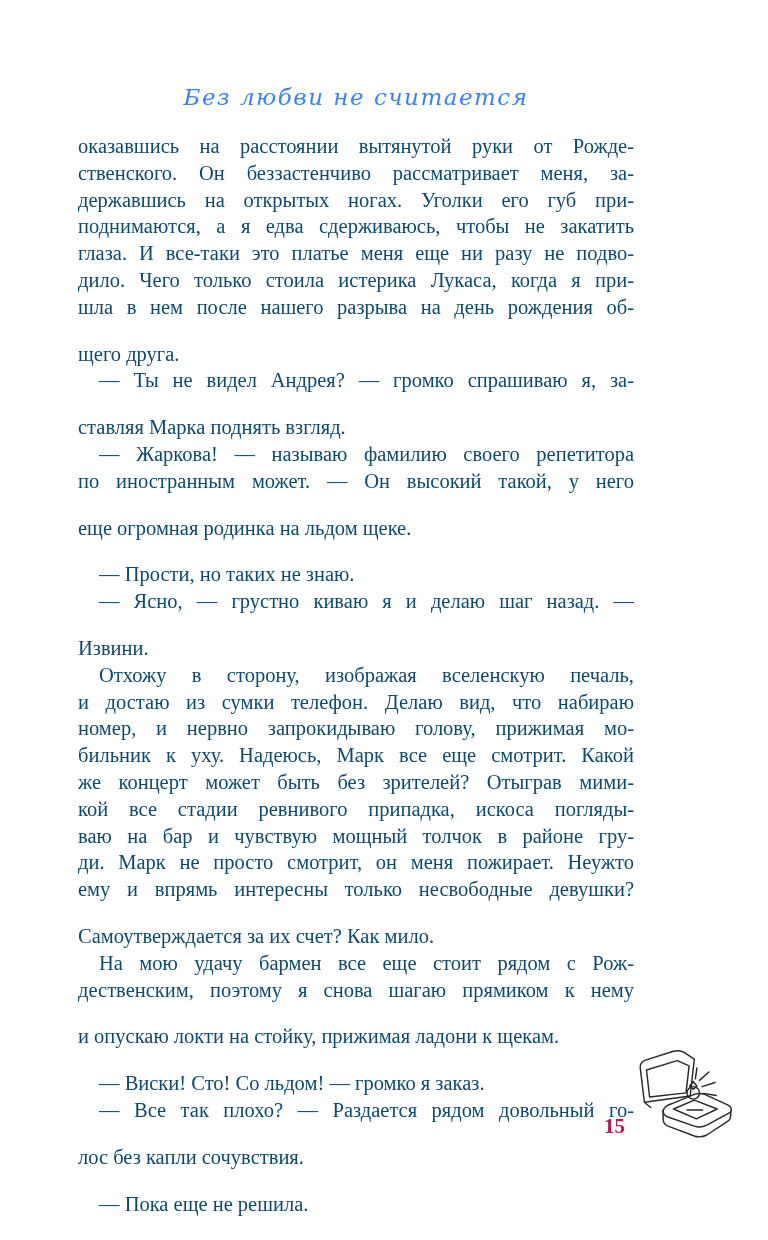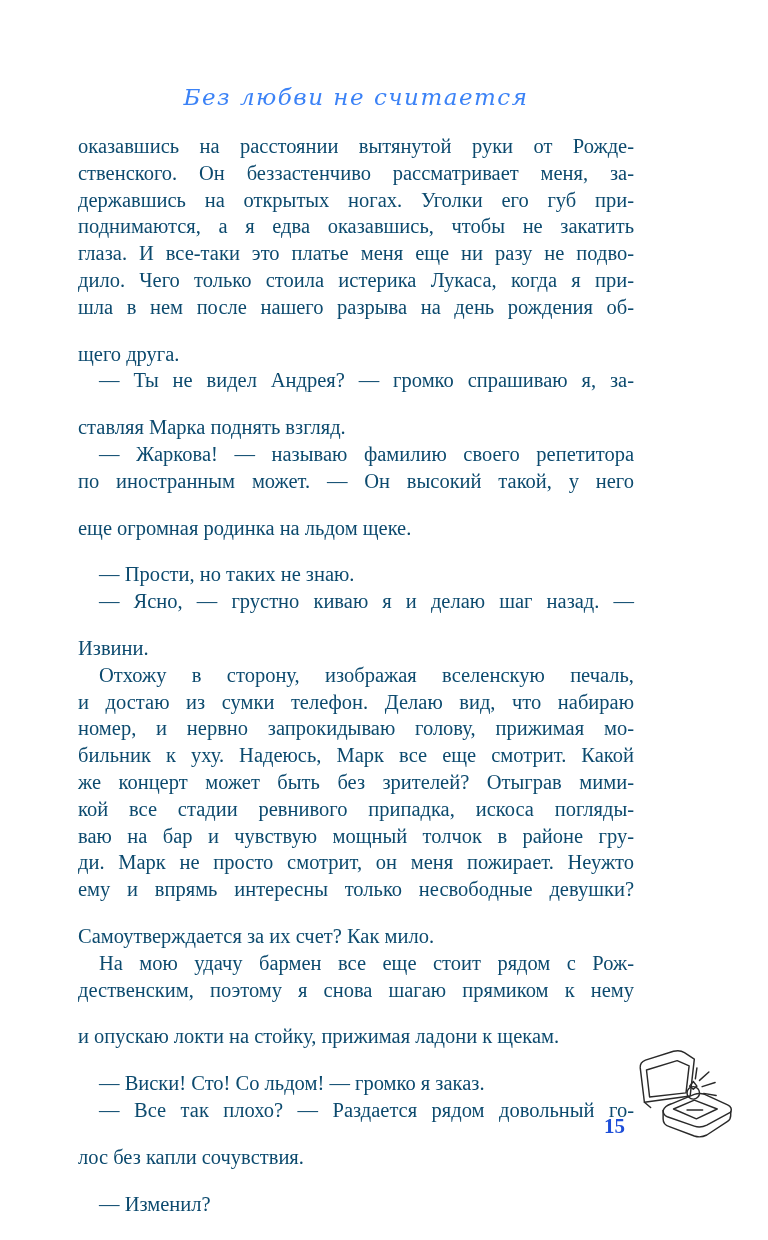"поднимаются, а я едва оказавшись," div.line { text: оказавшись -> сдерживаюсь }
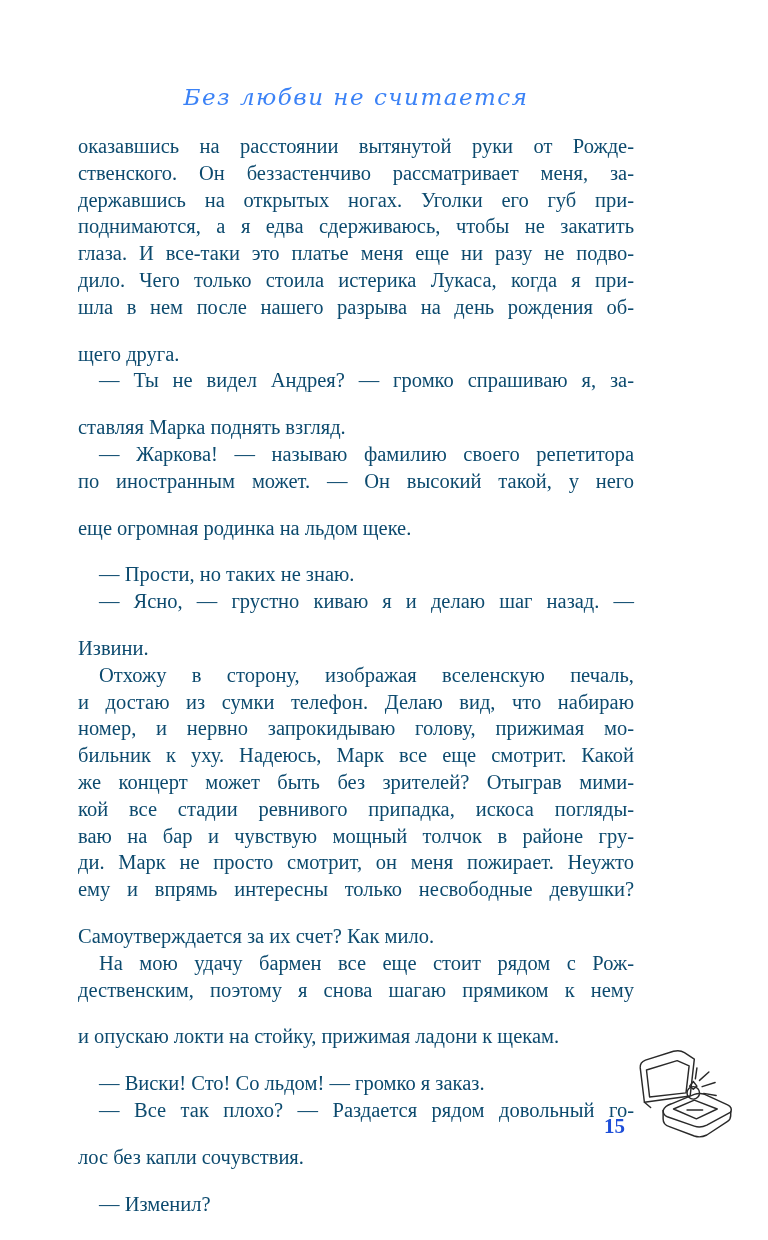"15" .page-number { color: #1d4ed8 -> #be185d }
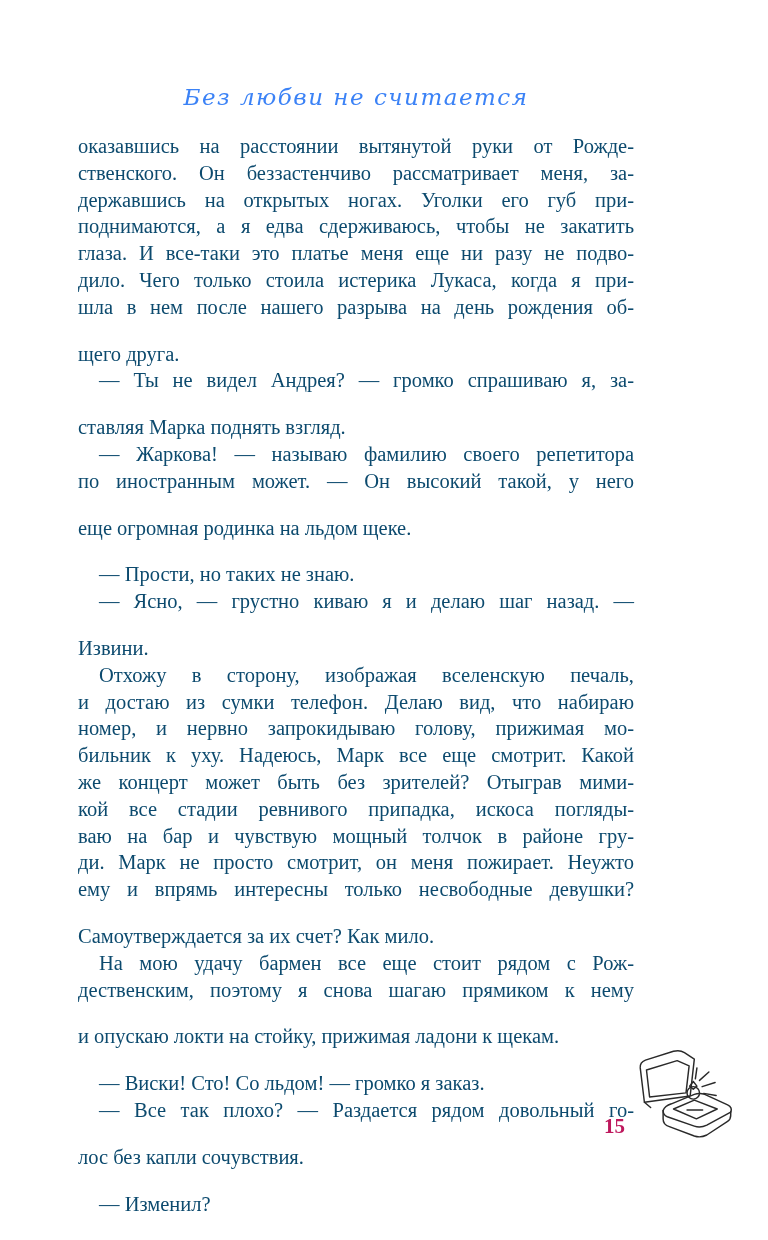"— Пока еще не решила." div.line { html: none -> <div>— Пока еще не решила.</div> }
